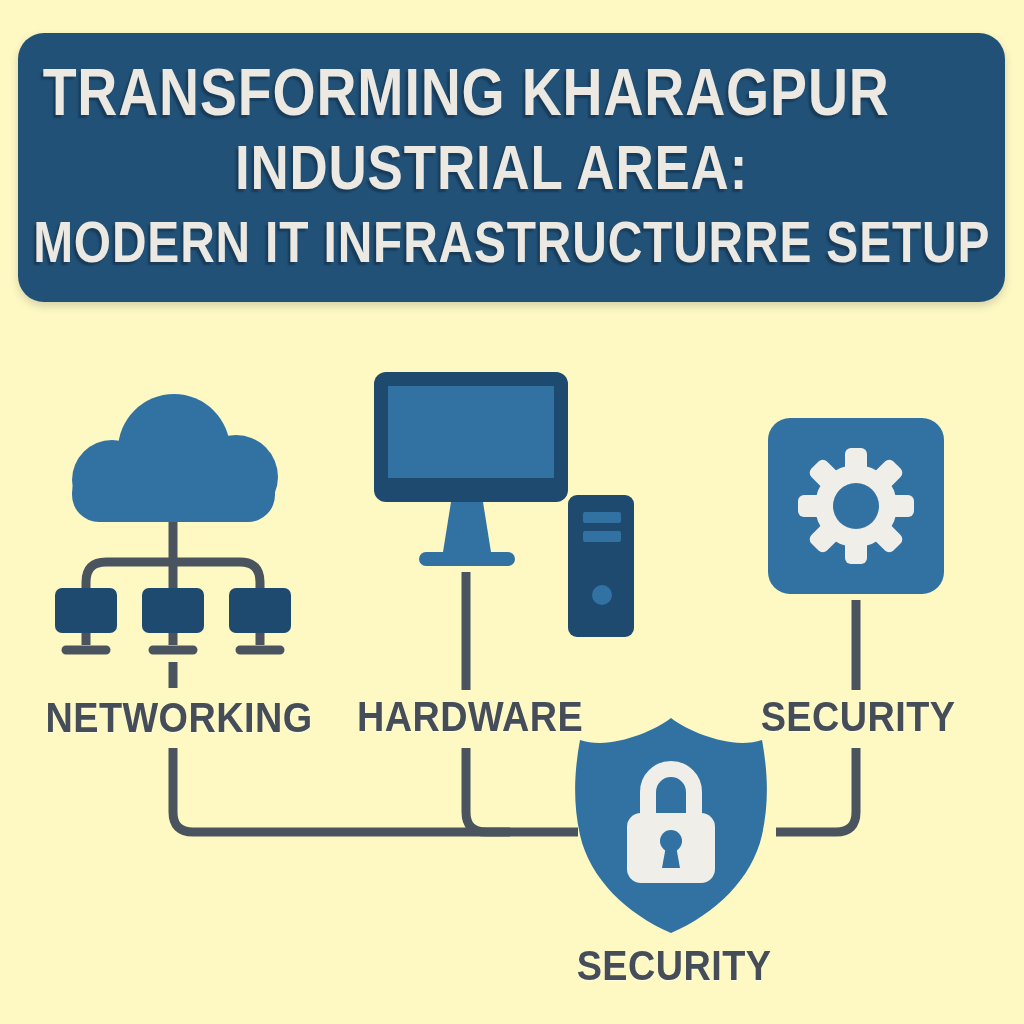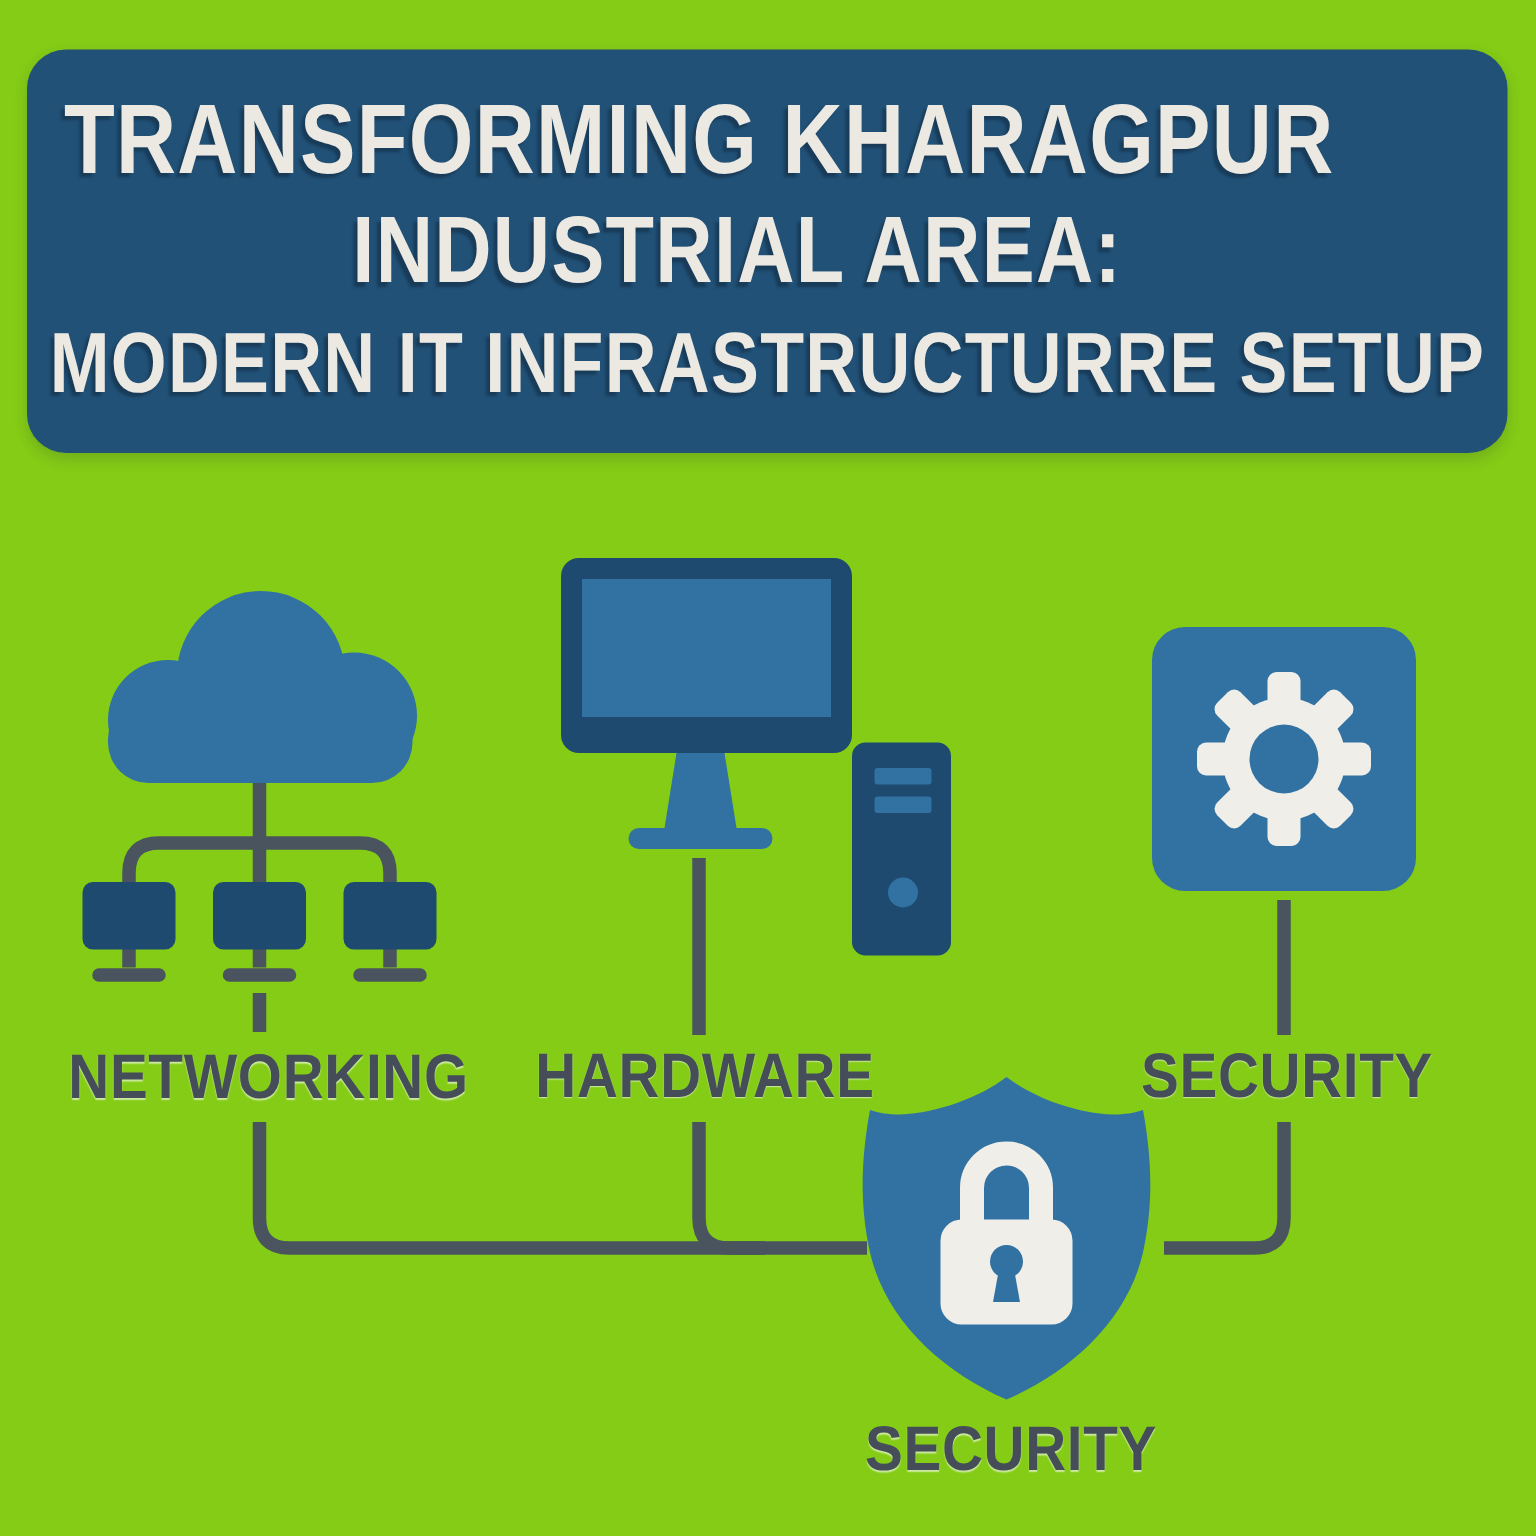"TRANSFORMING KHARAGPUR" #canvas { background: #84cc16 -> #fef9c3 }
